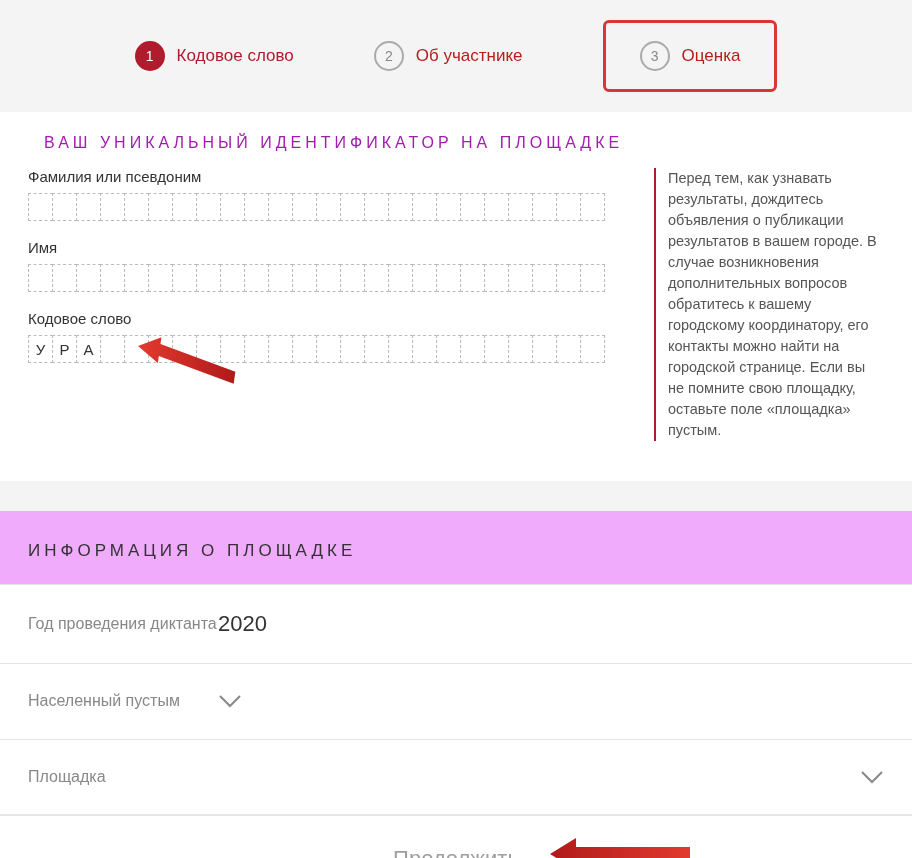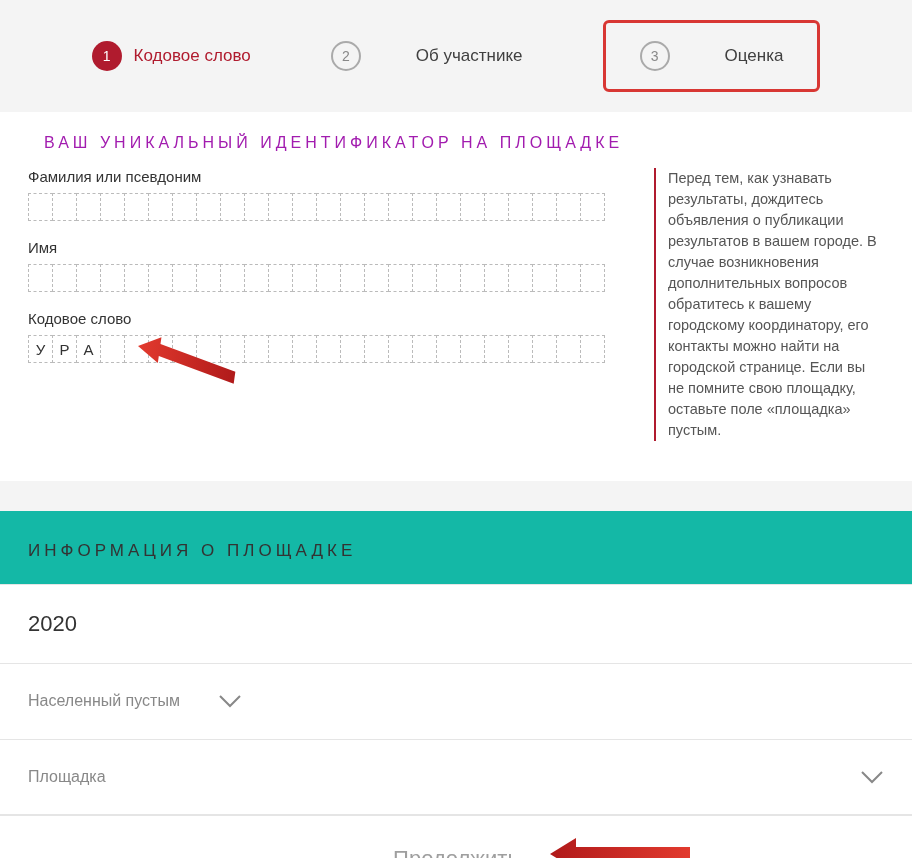"Об участнике" .step-label.inactive { color: #404040 -> #b91c1c; margin-left: 43px -> none }
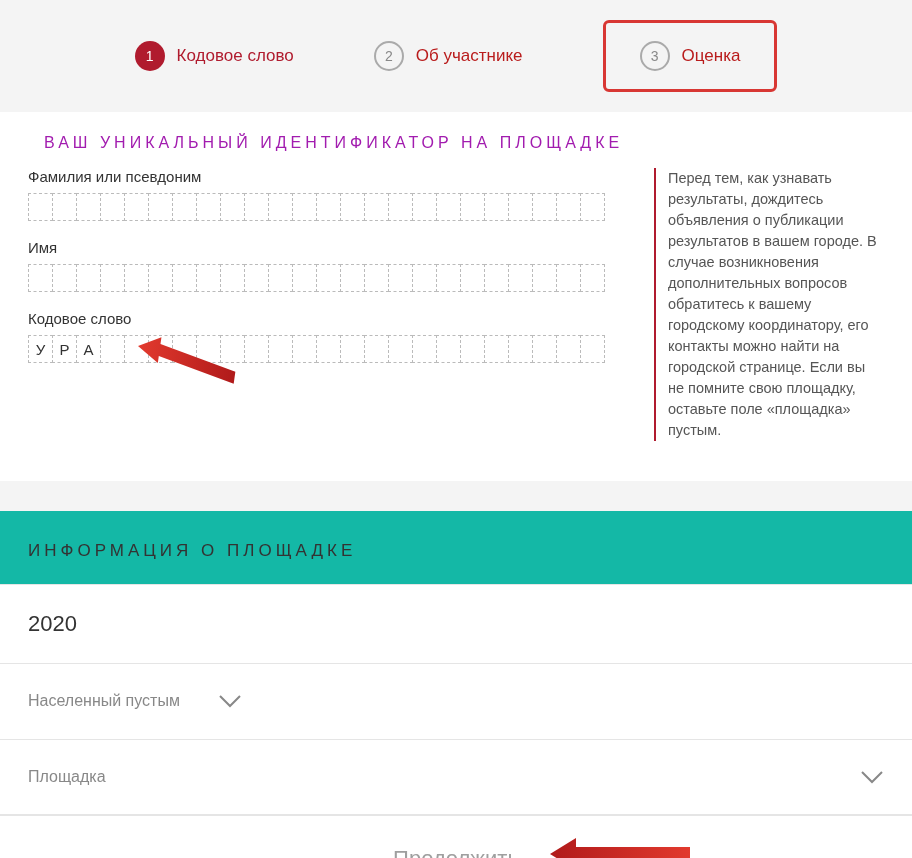"ИНФОРМАЦИЯ О ПЛОЩАДКЕ" .info-title { background: #14b8a6 -> #f0abfc }
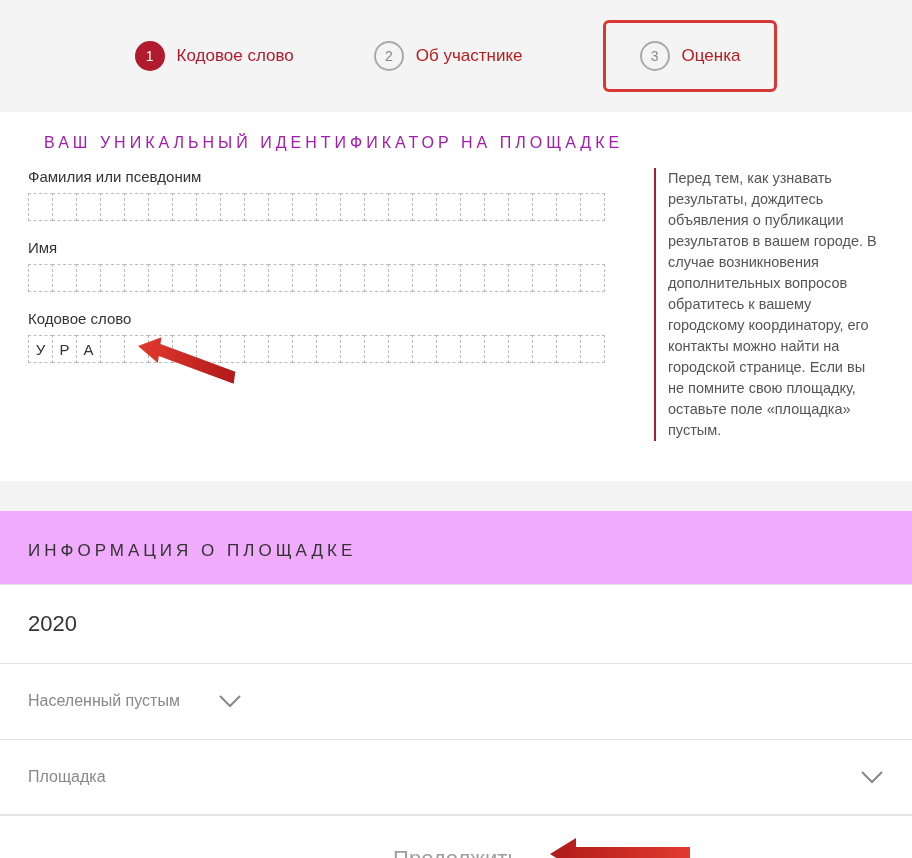"Год проведения диктанта" div.row-label { html: none -> <div>Год проведения диктанта</div> }
